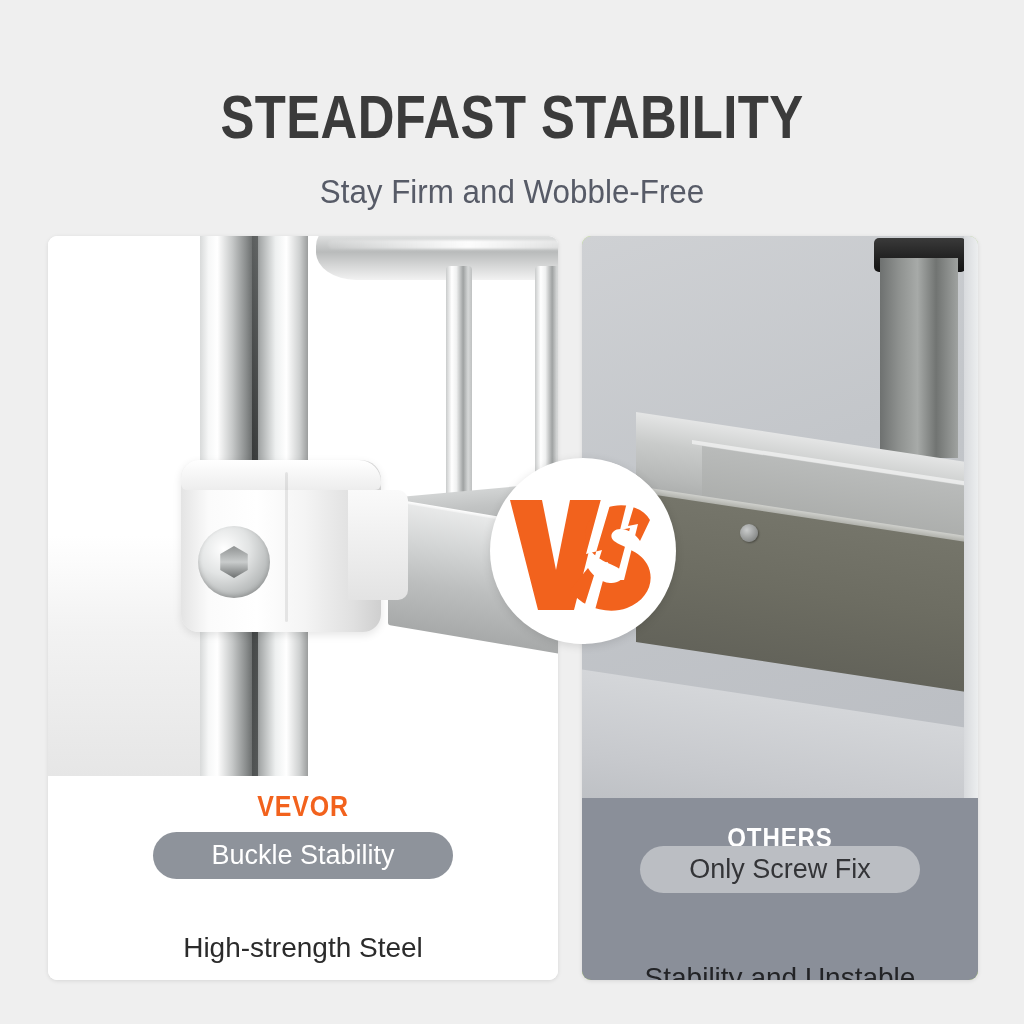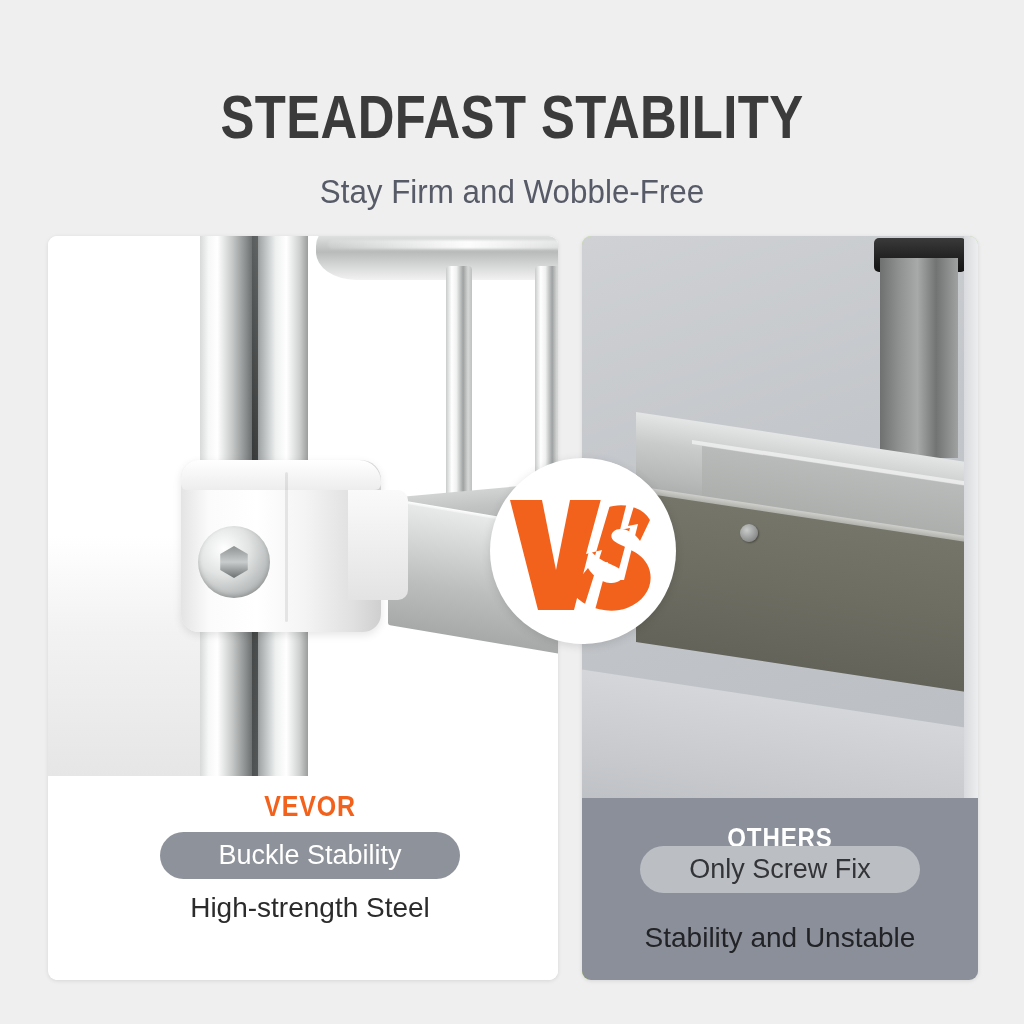"VEVOR" #band-left { left: 7px -> 0 }
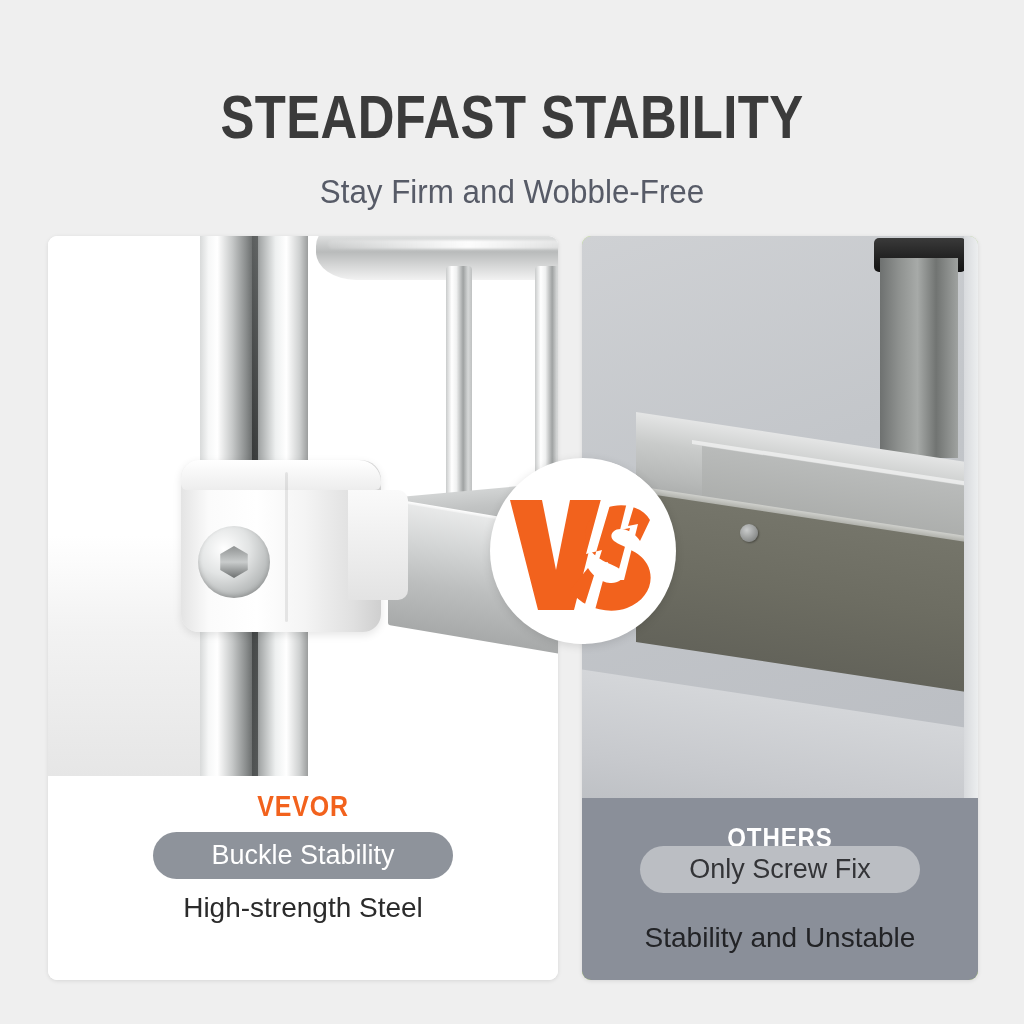"High-strength Steel" .caption { margin-top: none -> 40px }
